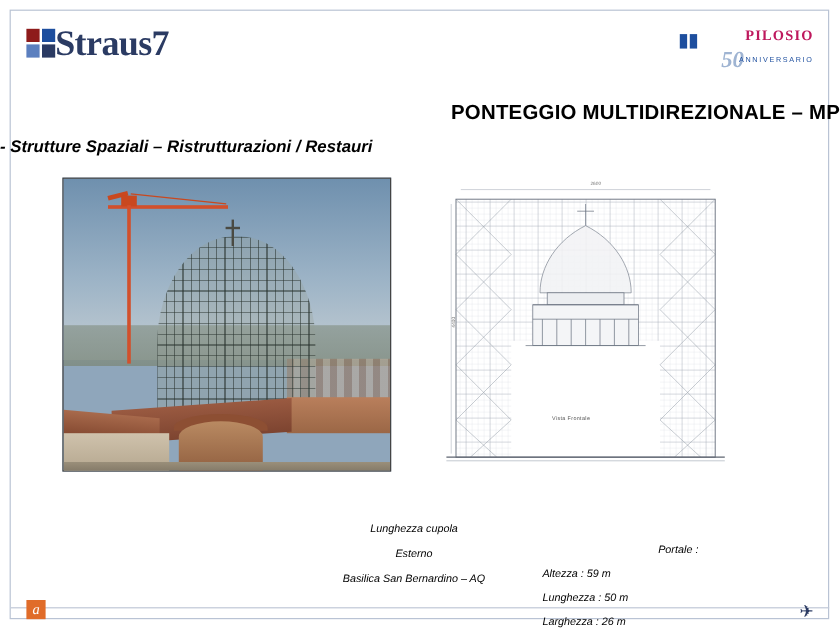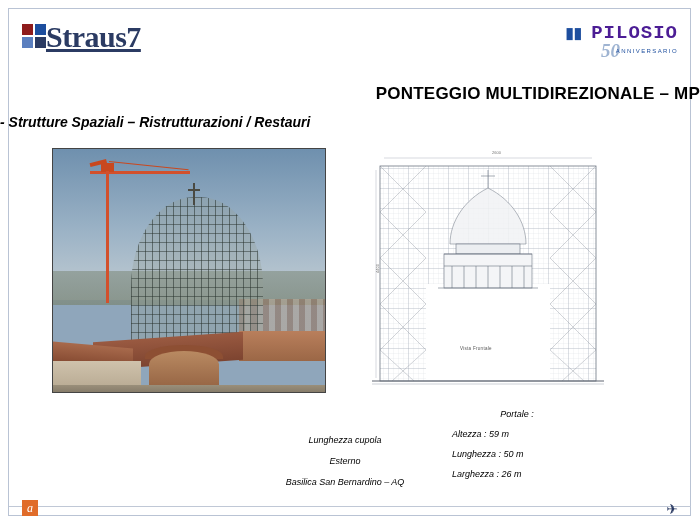"Straus7" .straus-text { text-decoration: underline -> none }
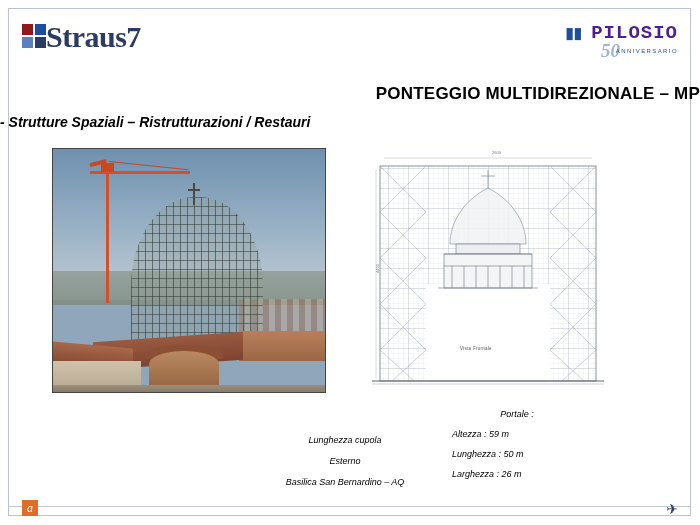"PILOSIO" .pilosio-name { color: #4c1d95 -> #be185d; font-family: Liberation Mono, monospace -> Liberation Serif, serif; font-size: 19px -> 12px }
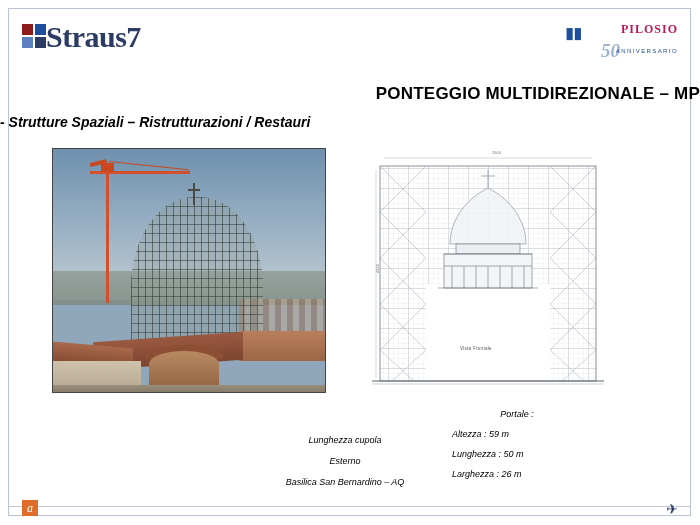"Portale :" .txt-mid .head { margin-top: none -> 44px; text-align: center -> right }
